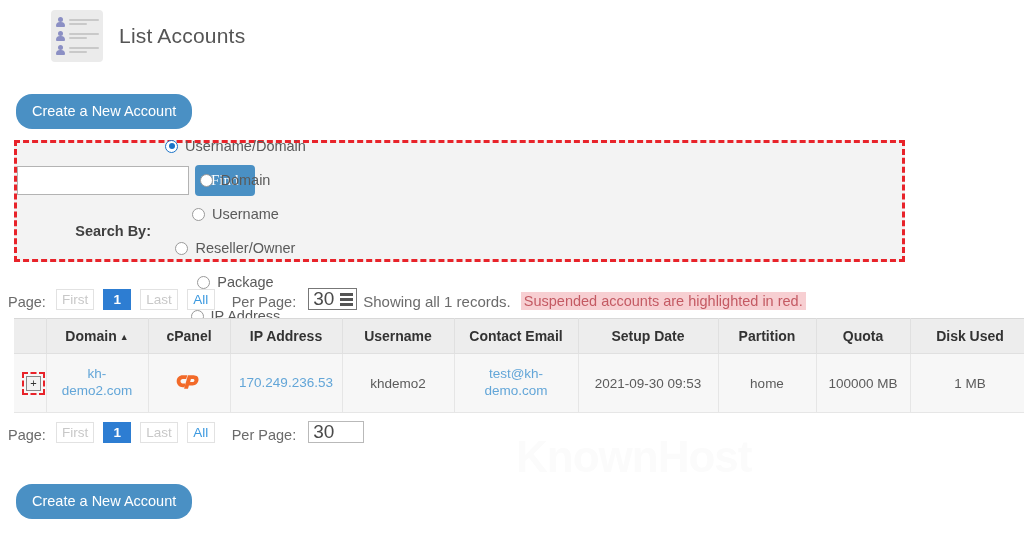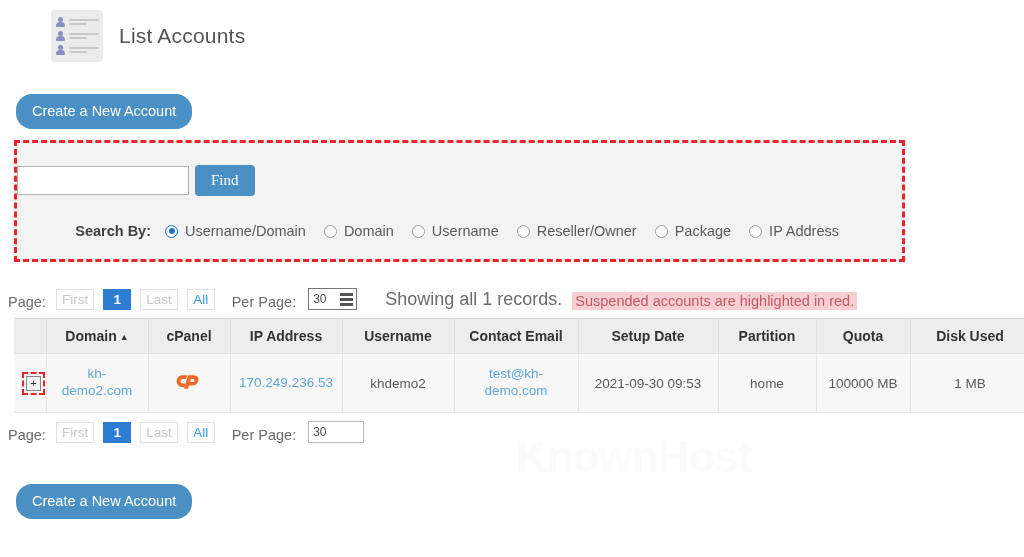"Username/Domain" .radio-group { flex-direction: none -> column }
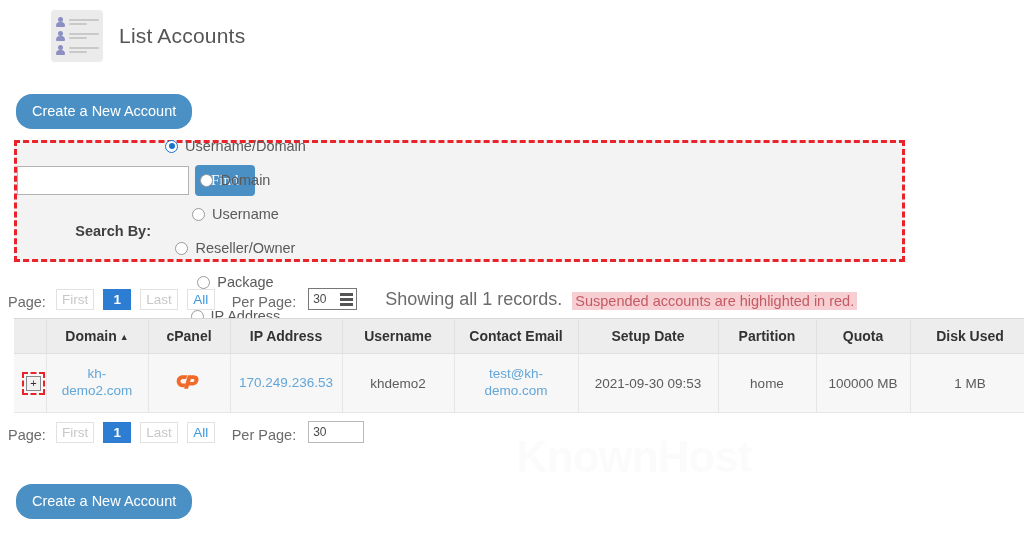"30" .perpage-val { font-size: 12px -> 19px }
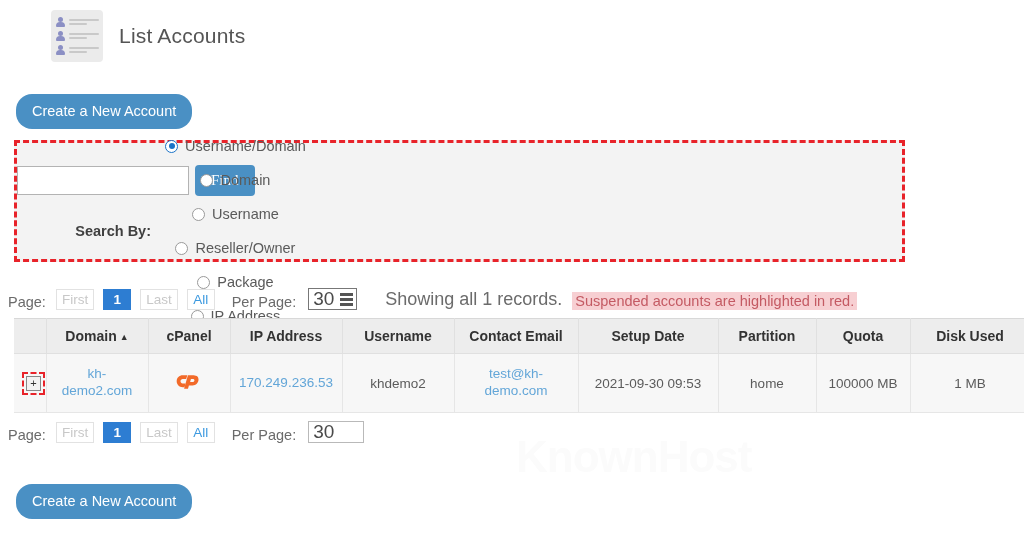"Showing all 1 records." .showing-text { font-size: 18px -> 15px; margin-left: 22px -> none }
